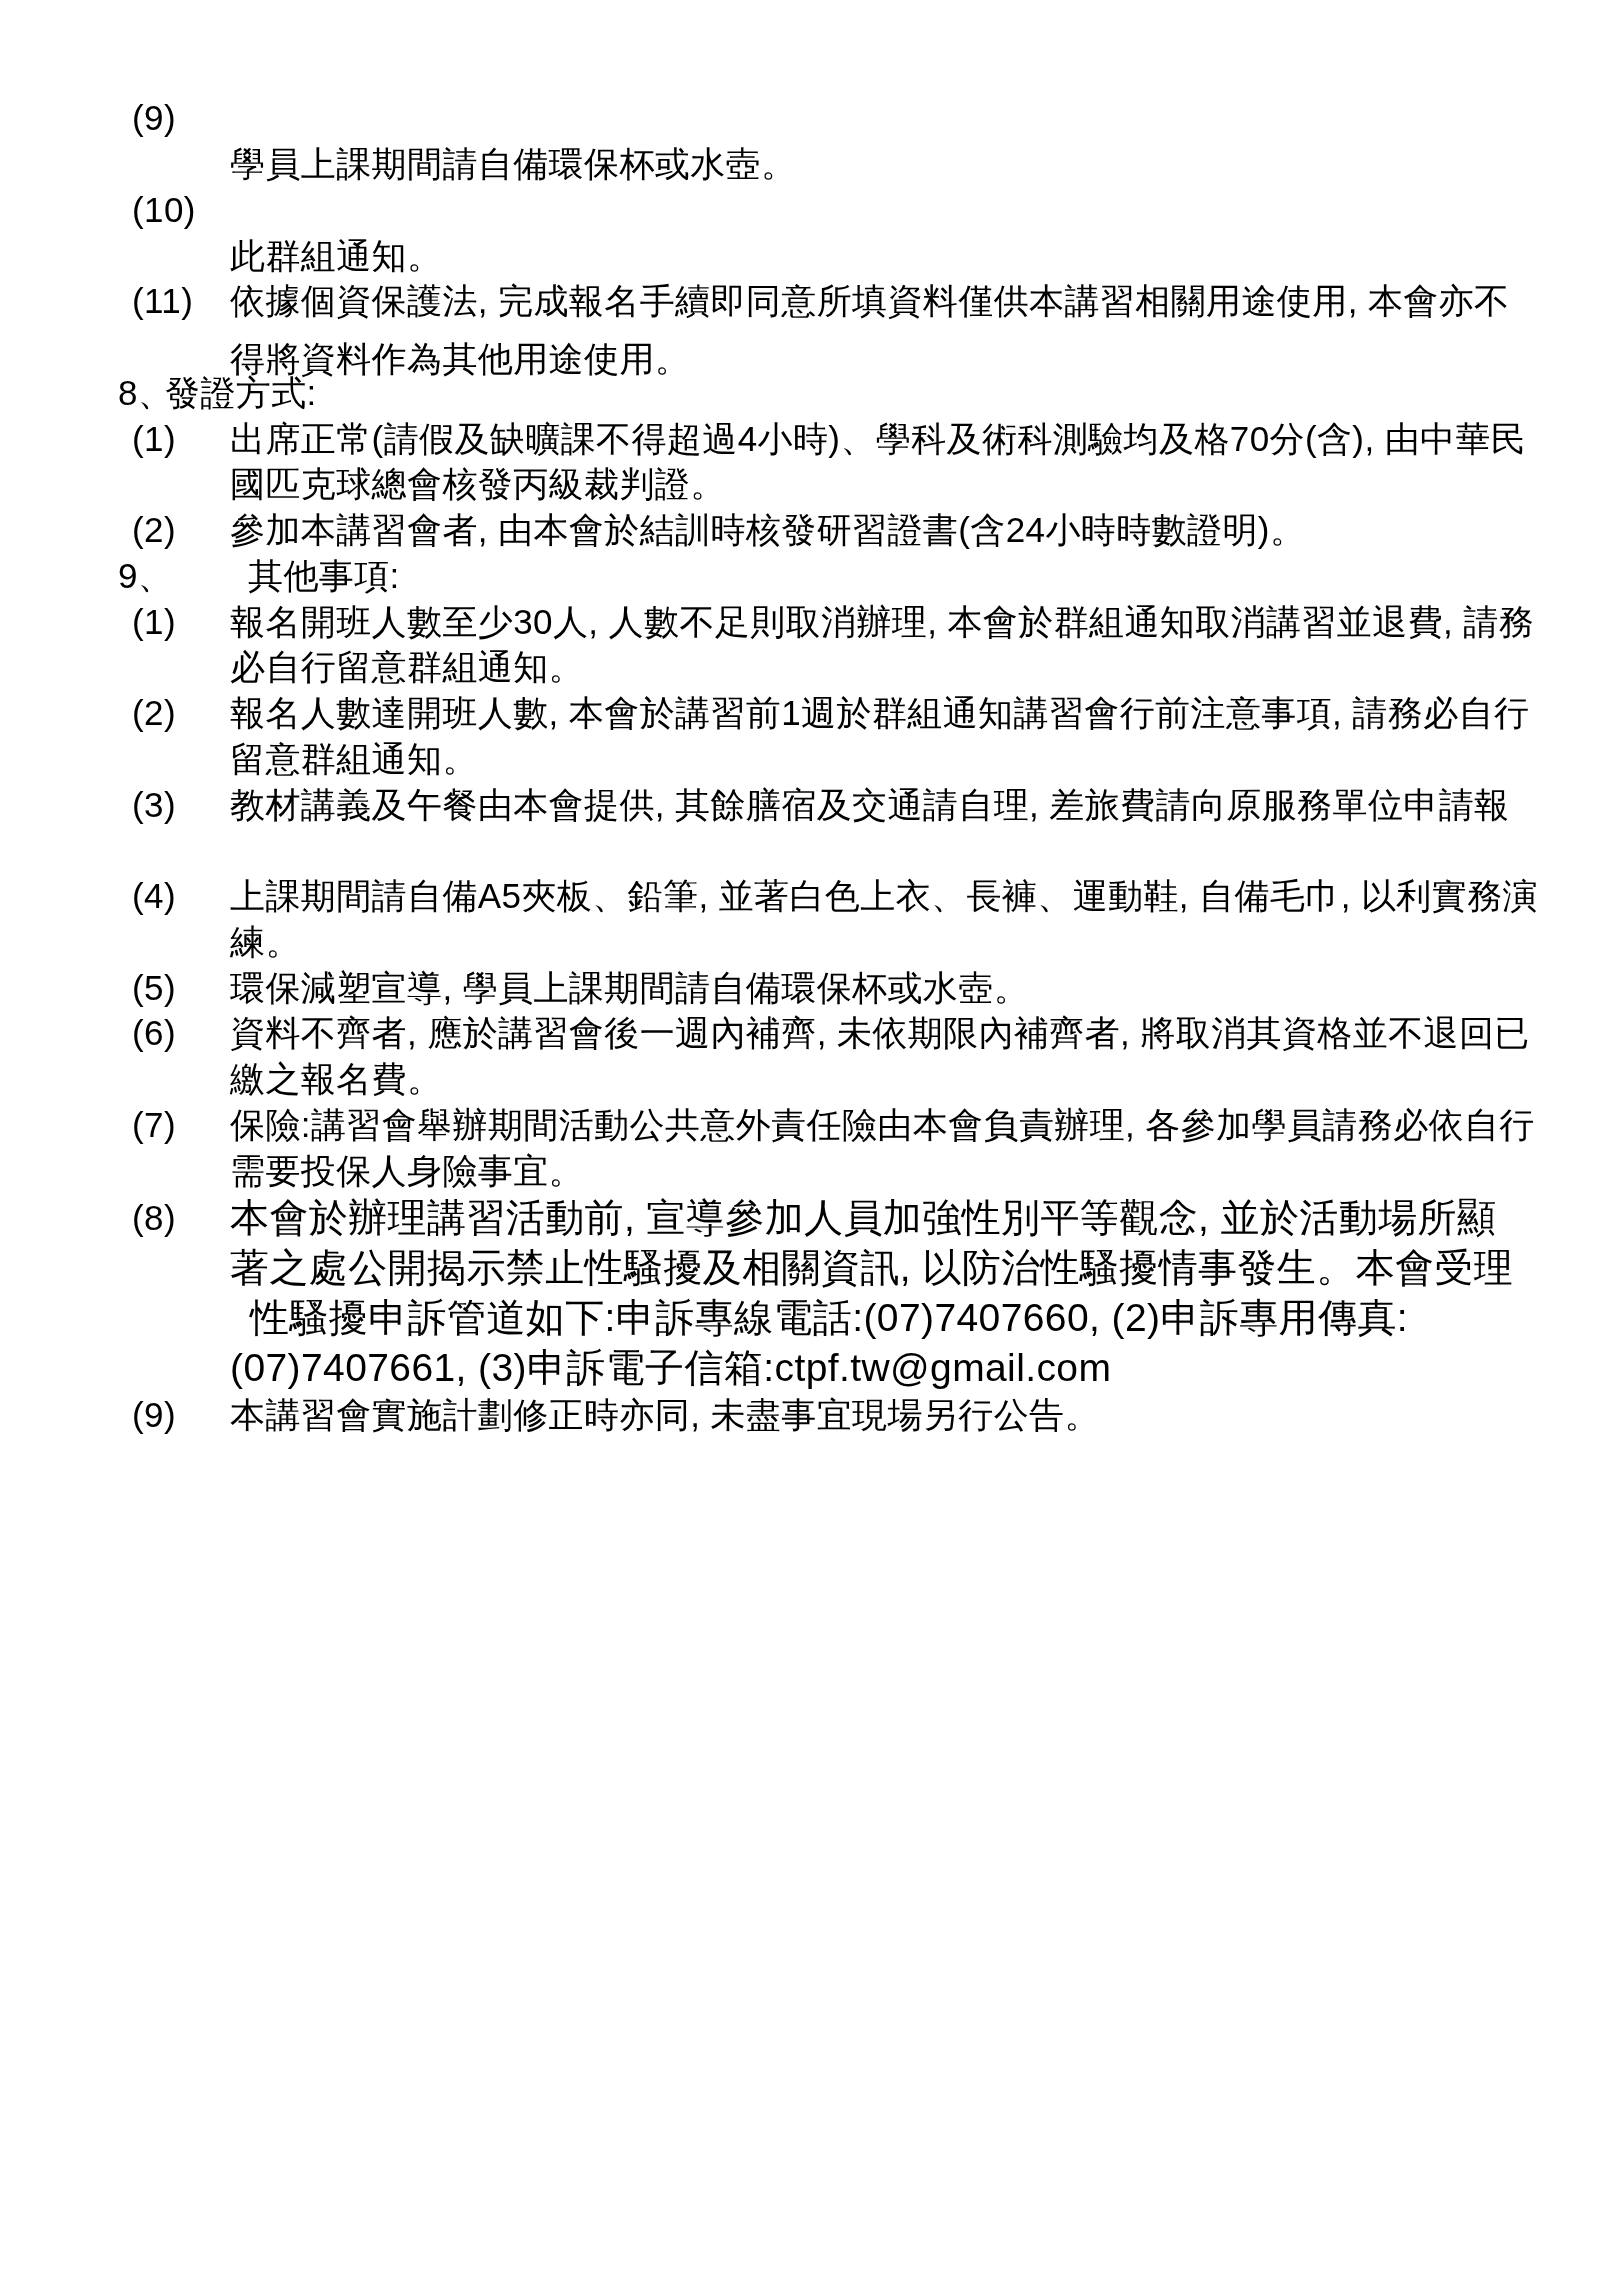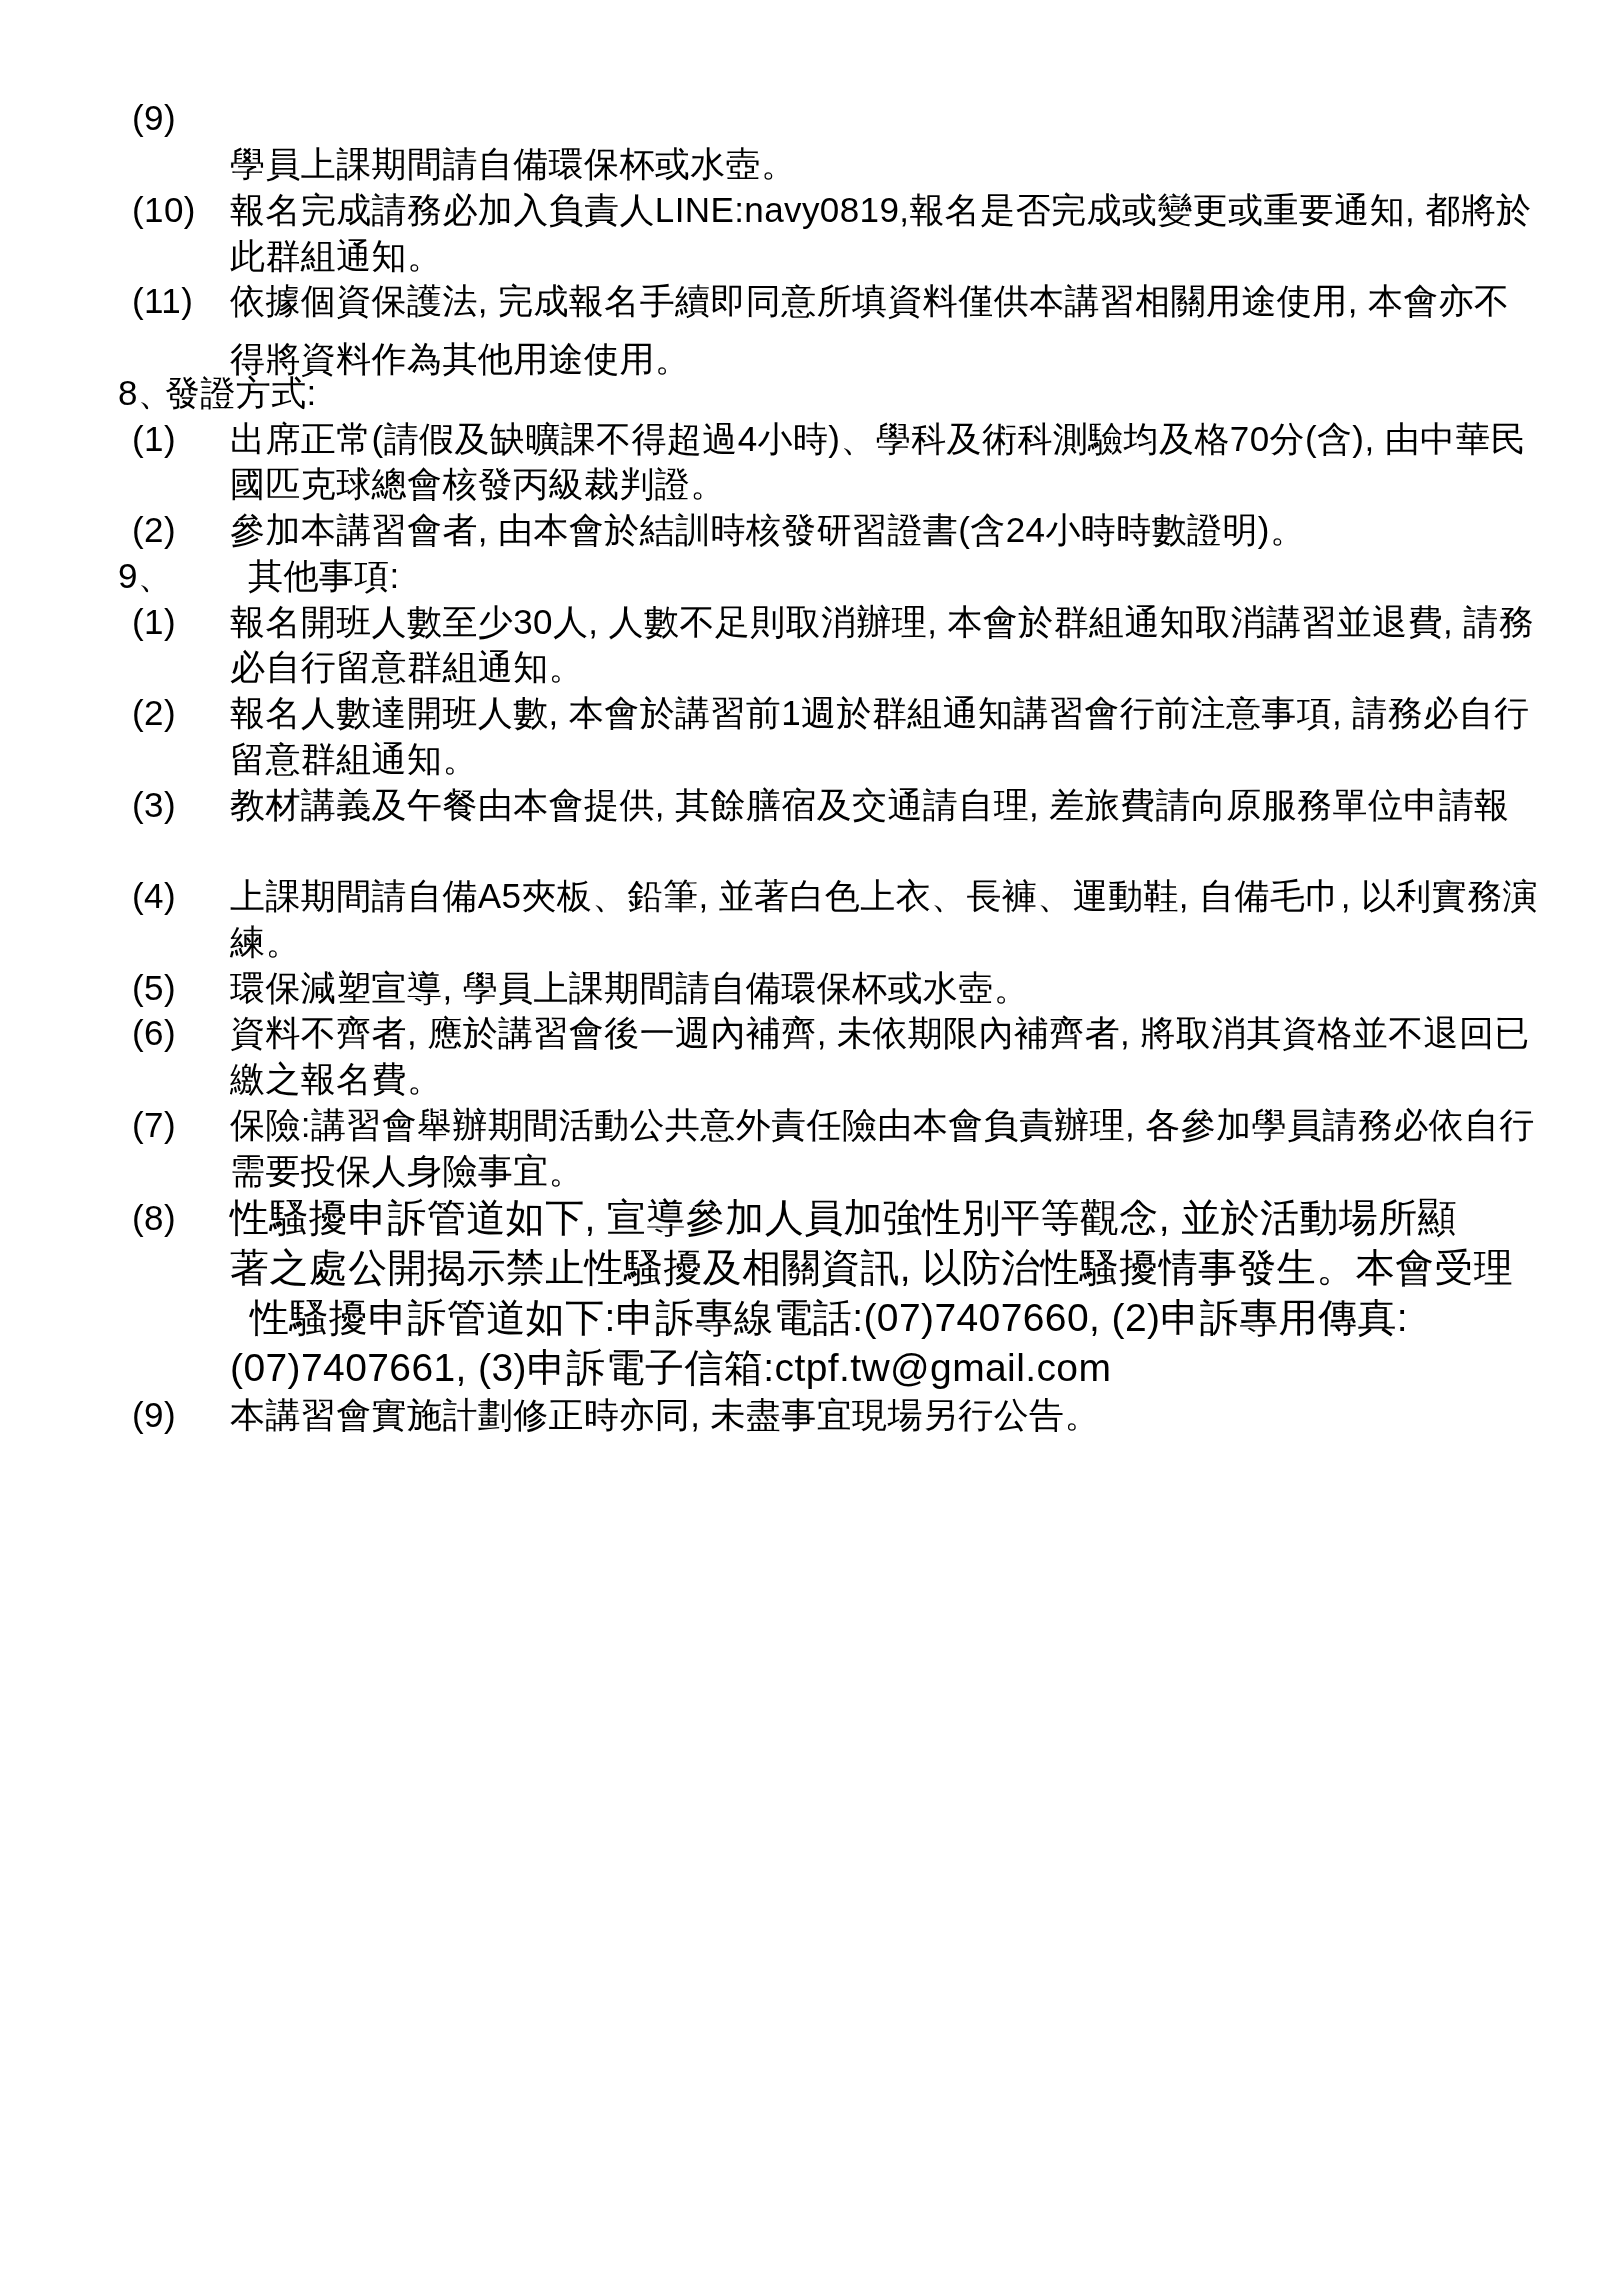"報名完成請務必加入負責人LINE:navy0819,報名是否完成或變更或重要通知" span.txt { html: <span>報名完成請務必加入負責人LINE:navy0819,報名是否完成或變更或重要通知, 都將於</span> -> none }
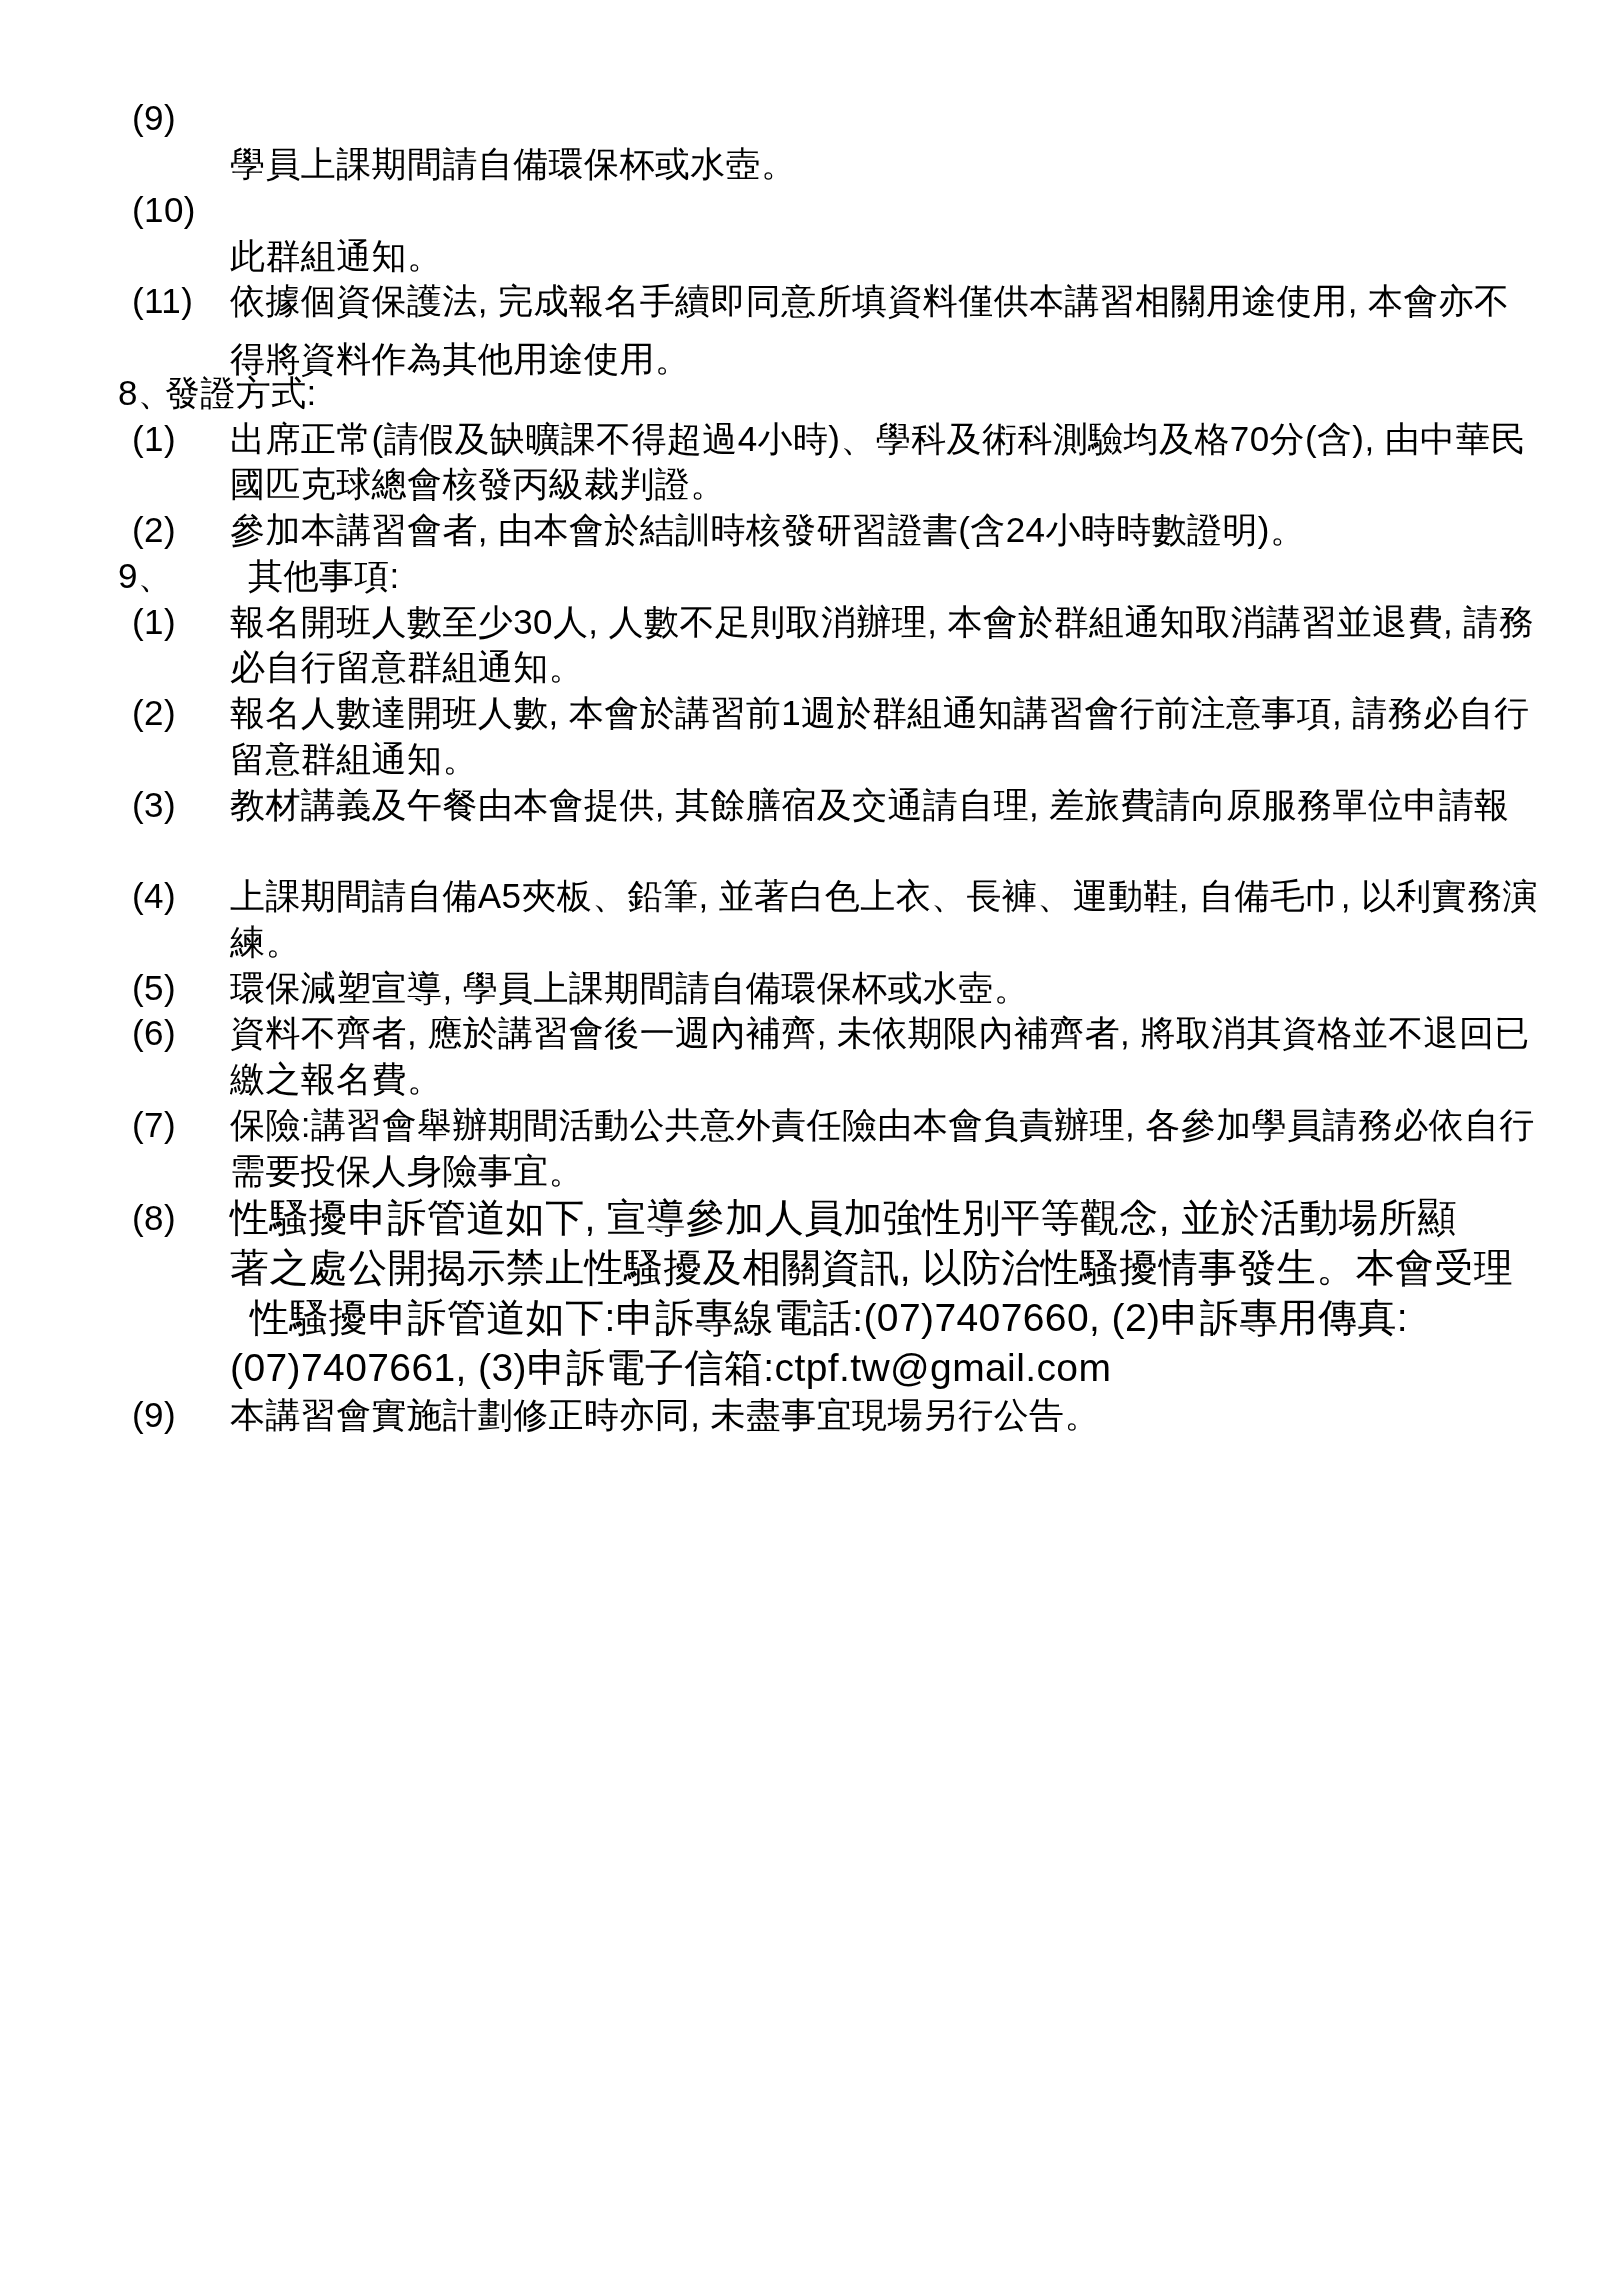"性騷擾申訴管道如下, 宣導參加人員加強性別平等觀念, 並於活動場所顯" span.txt { text: 性騷擾申訴管道如下 -> 本會於辦理講習活動前 }
